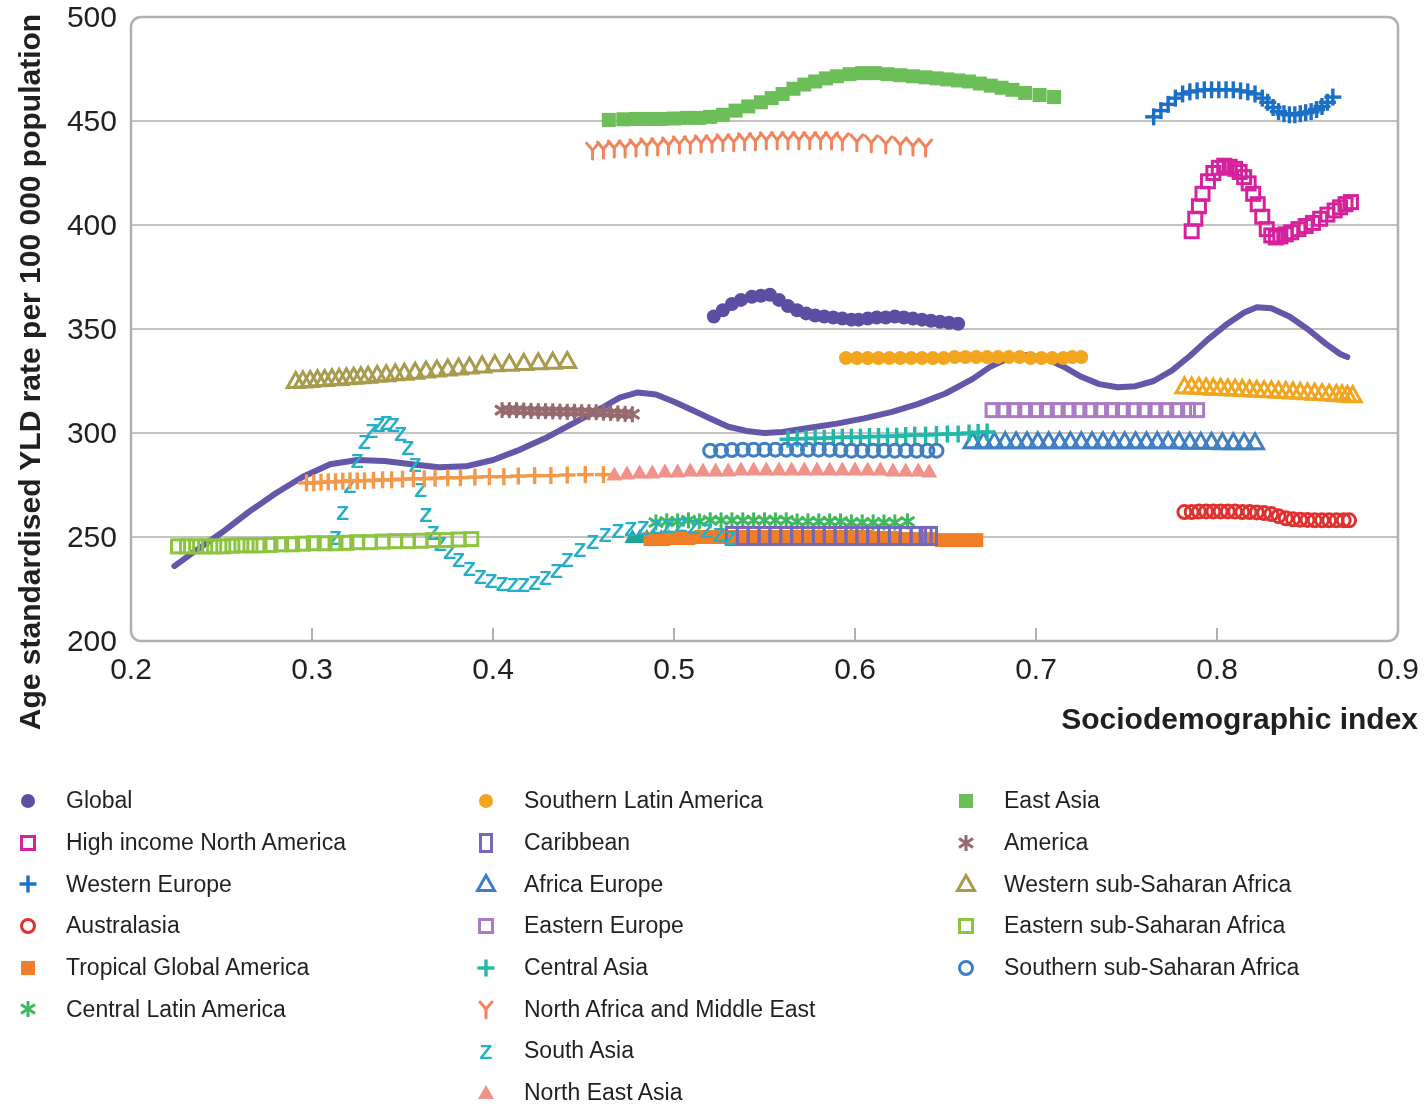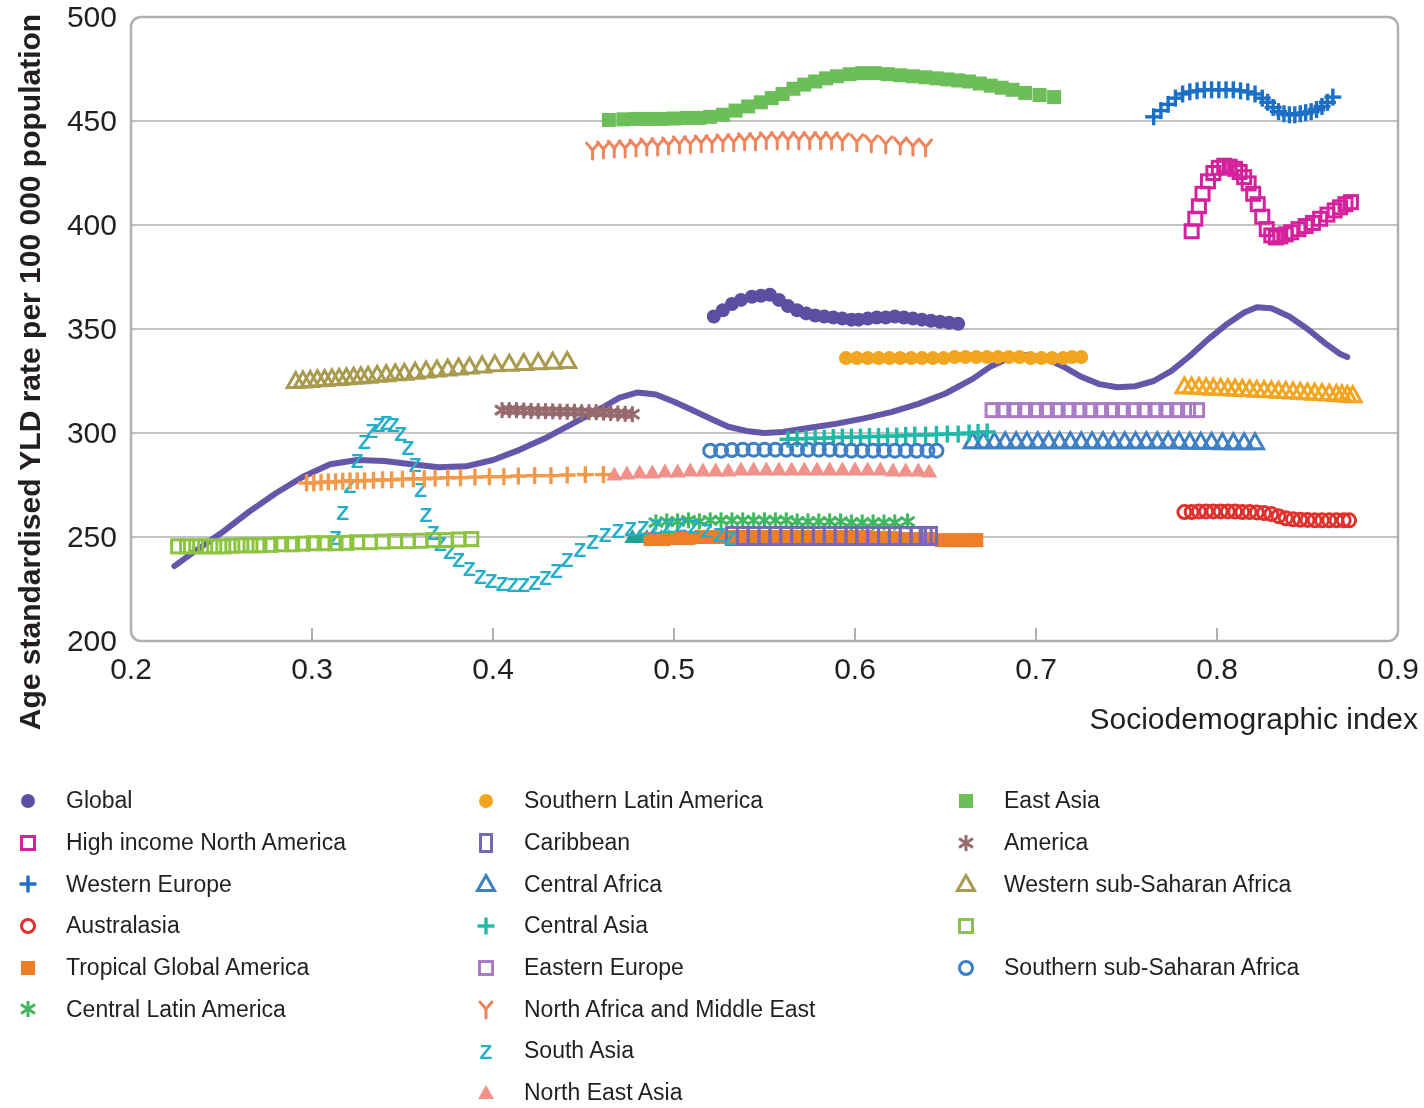"Sociodemographic index" .x-axis-title { font-weight: normal -> bold }
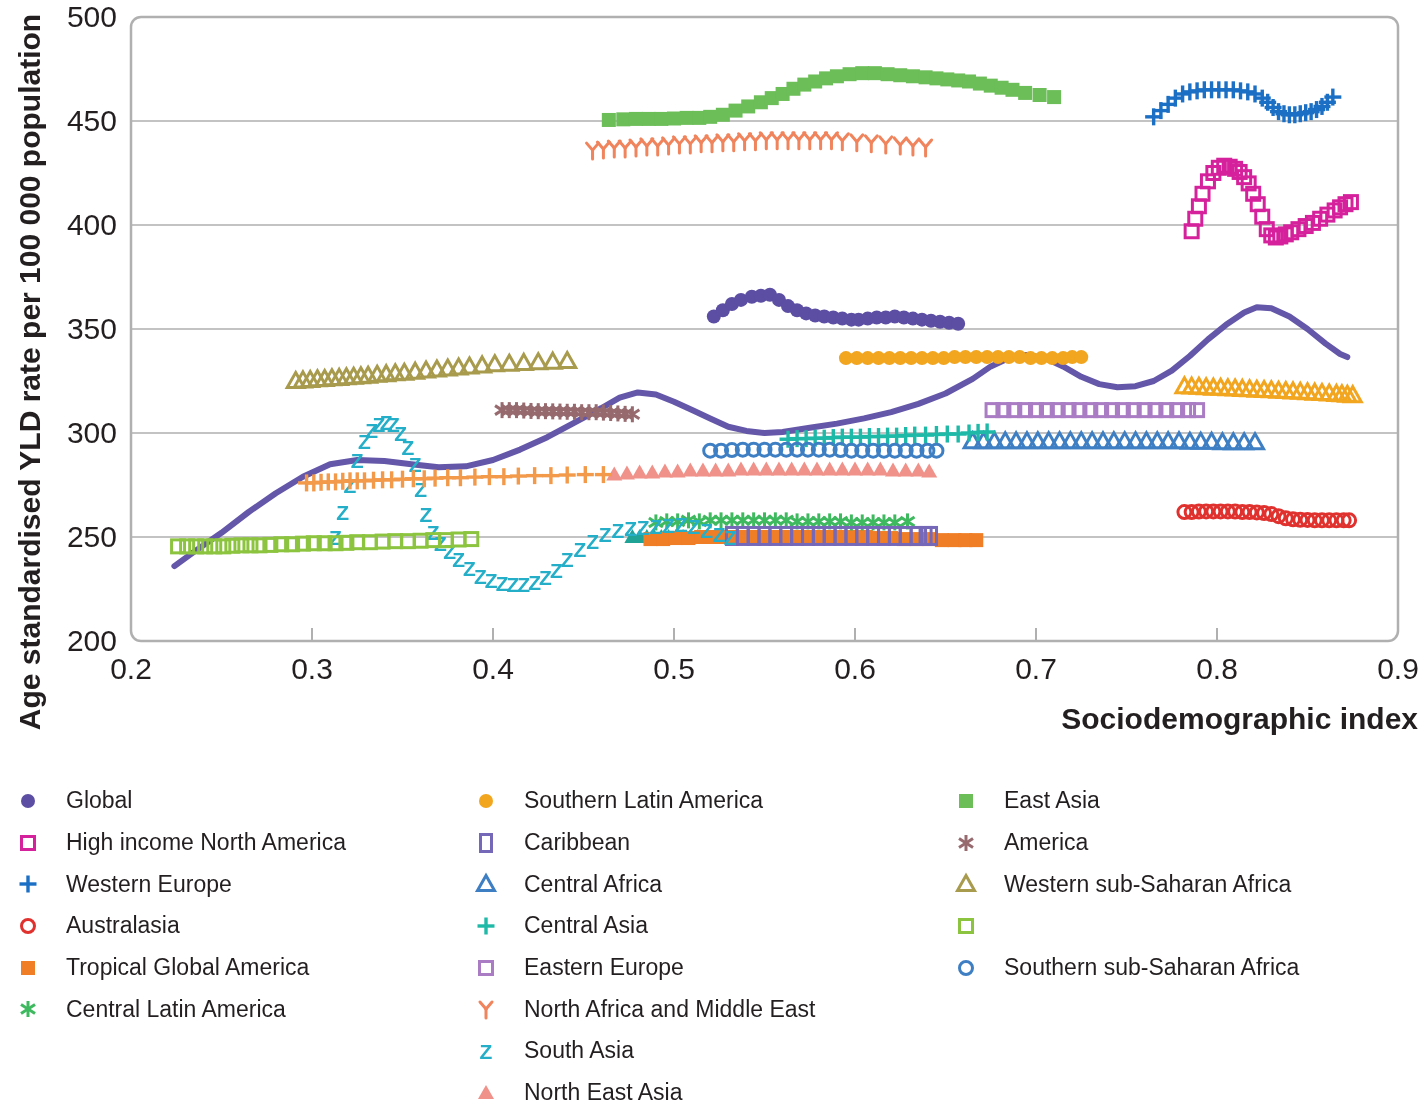"Central Africa" span { text: Central Africa -> Africa Europe }
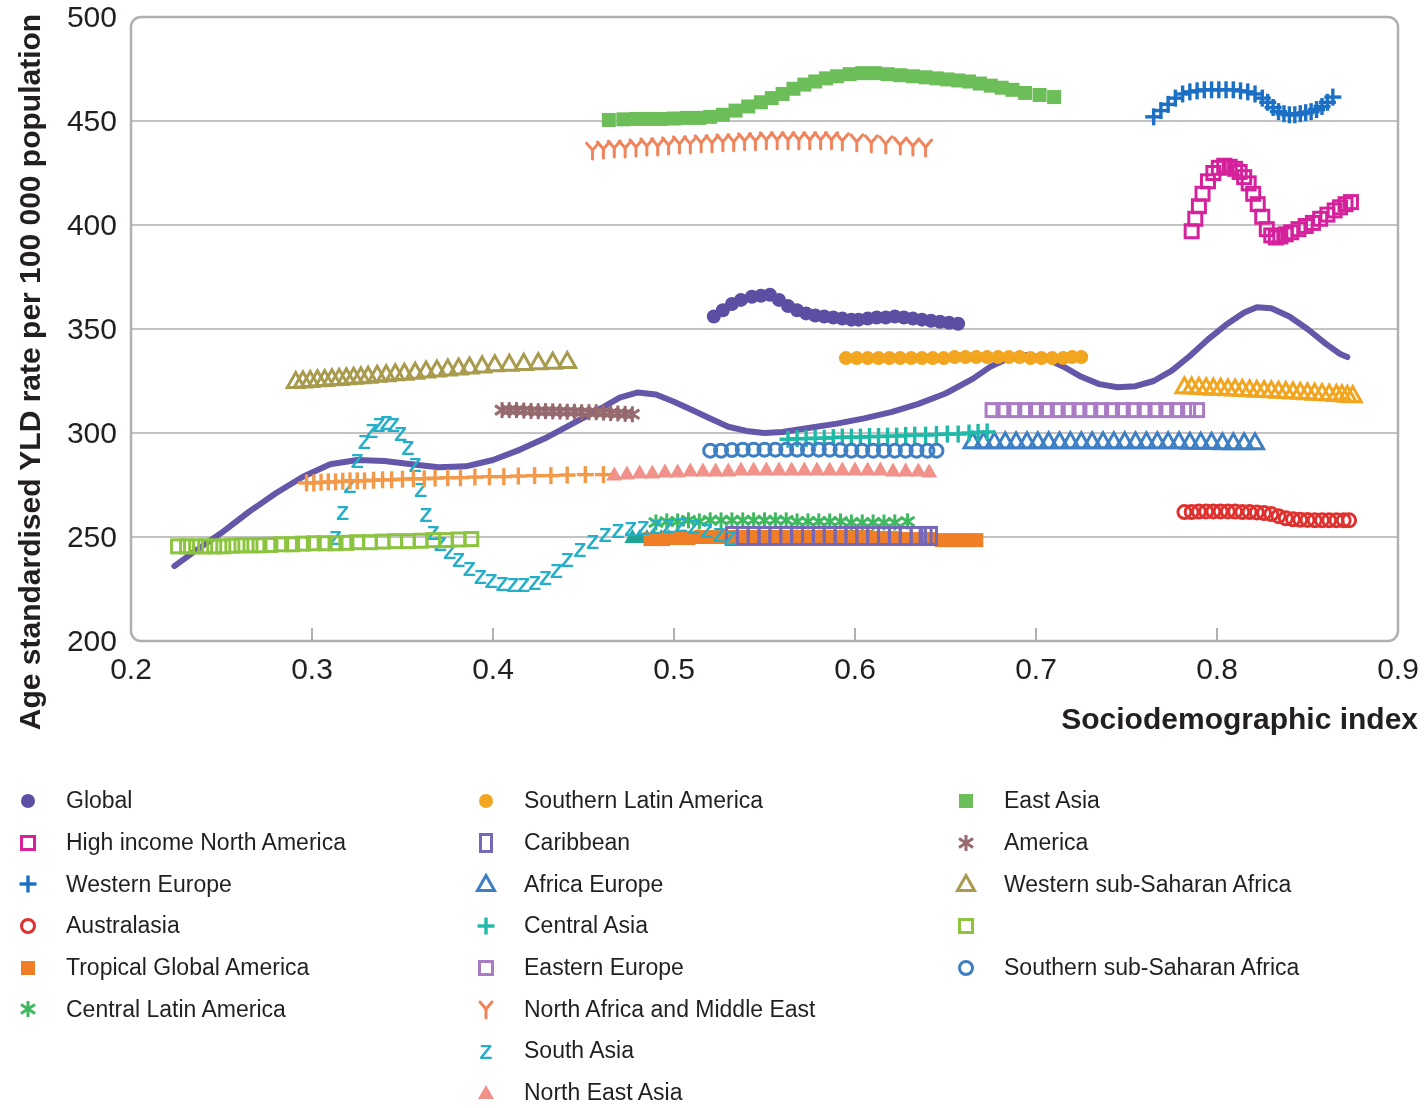"Eastern sub-Saharan Africa" span { html: none -> <span>Eastern sub-Saharan Africa</span> }
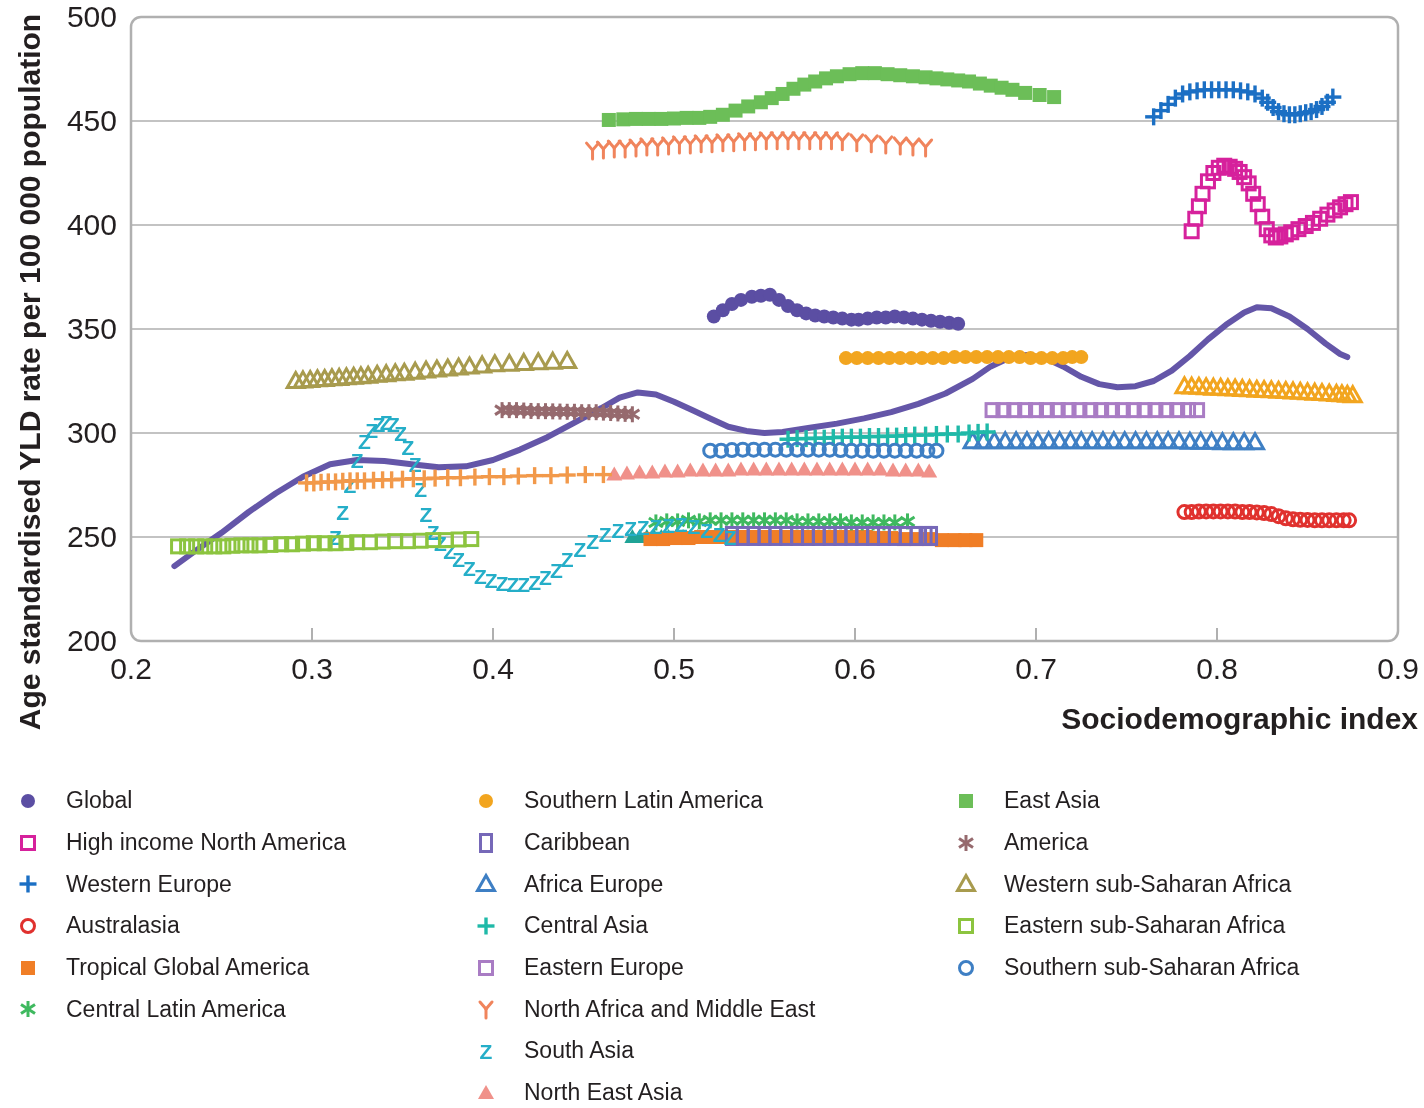"Central Asia" div.legend-item { order: before "Eastern Europe" -> after "Eastern Europe" }
